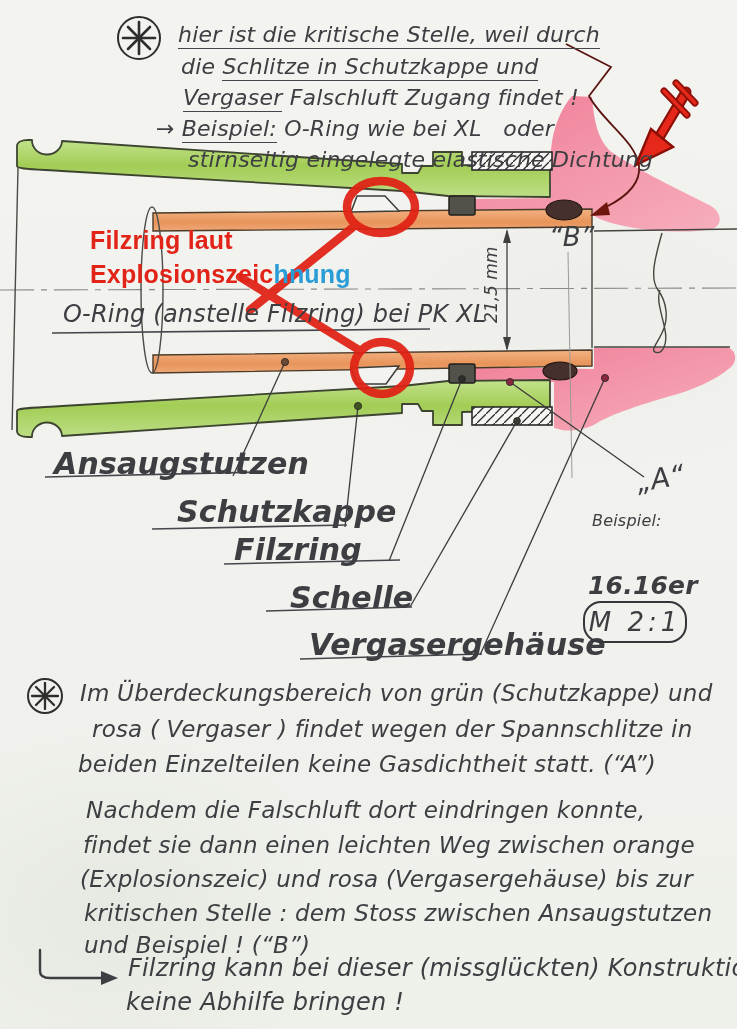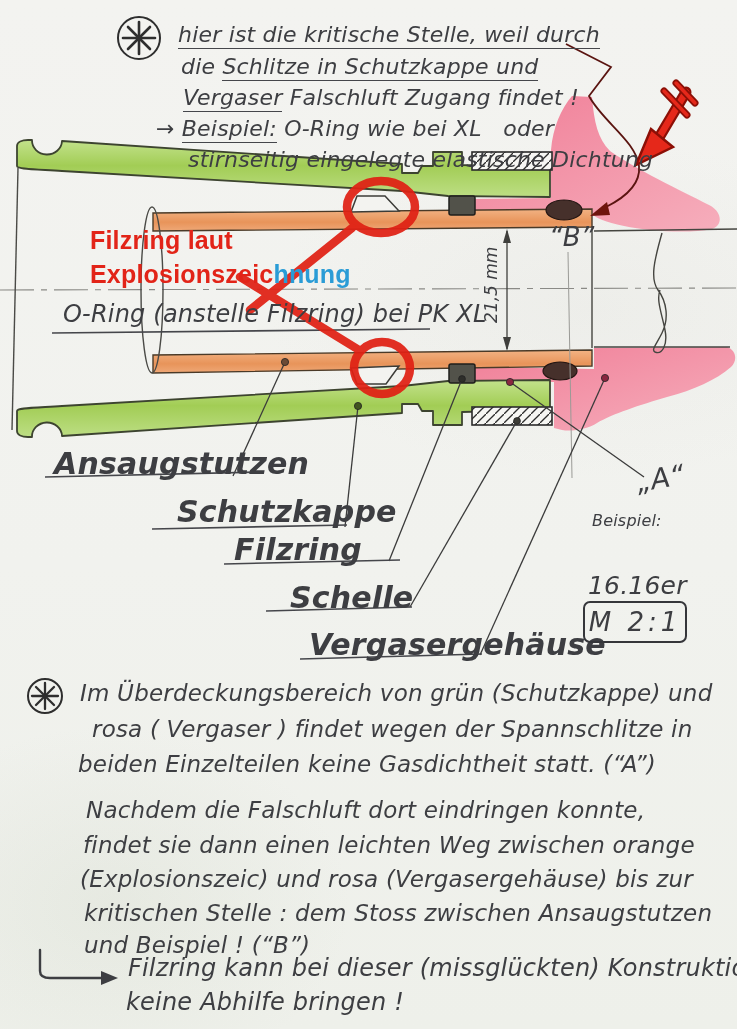"16.16er" div.abs { font-weight: none -> bold }
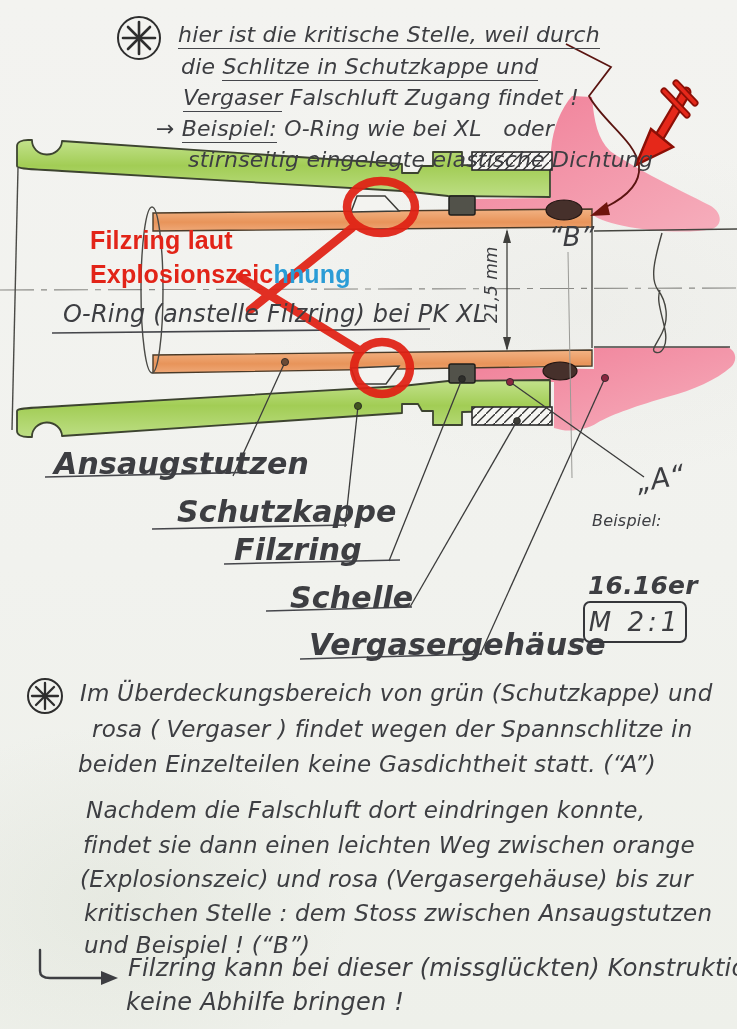"M 2:1" .scale-box { border-radius: 7px -> 18px }
